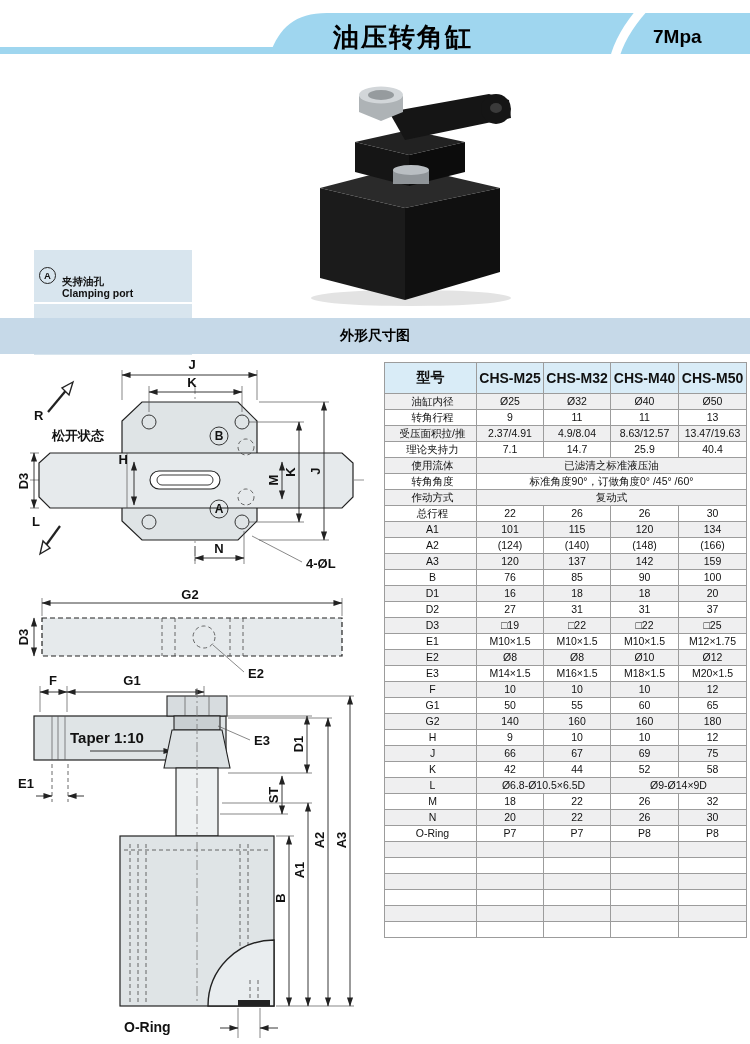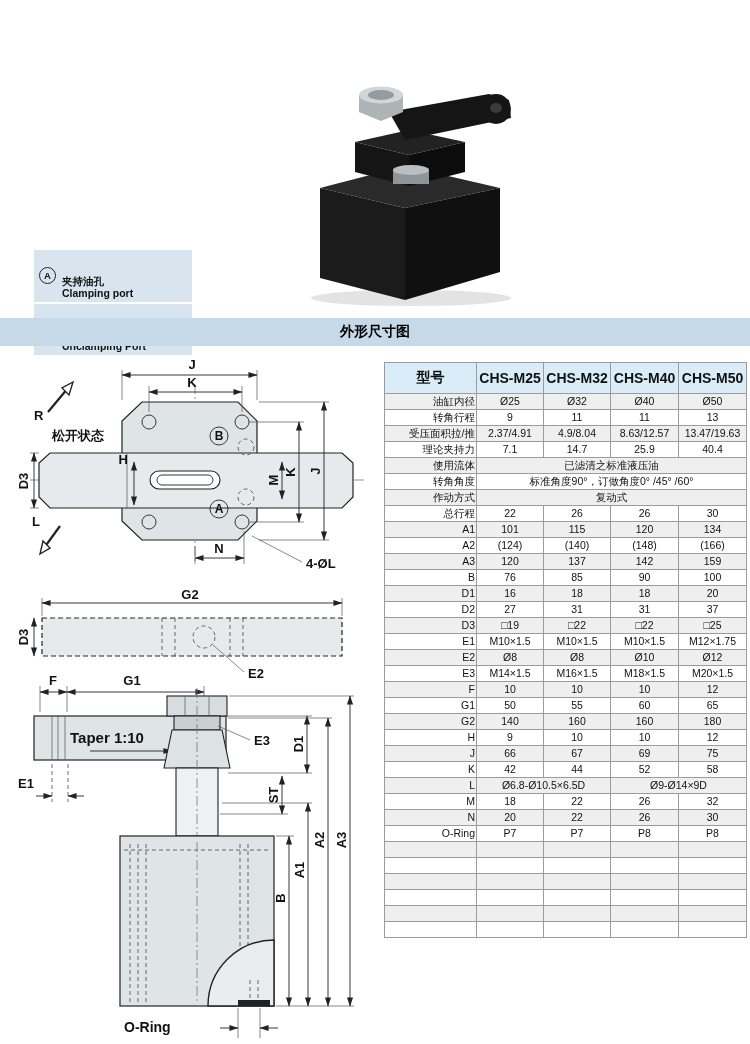"油压转角缸" div.hdr { html: none -> <div> <svg> <rect></rect> <path></path> <path></path> </svg> <div>油压转角缸</div> <div>7Mpa</div> </div> }
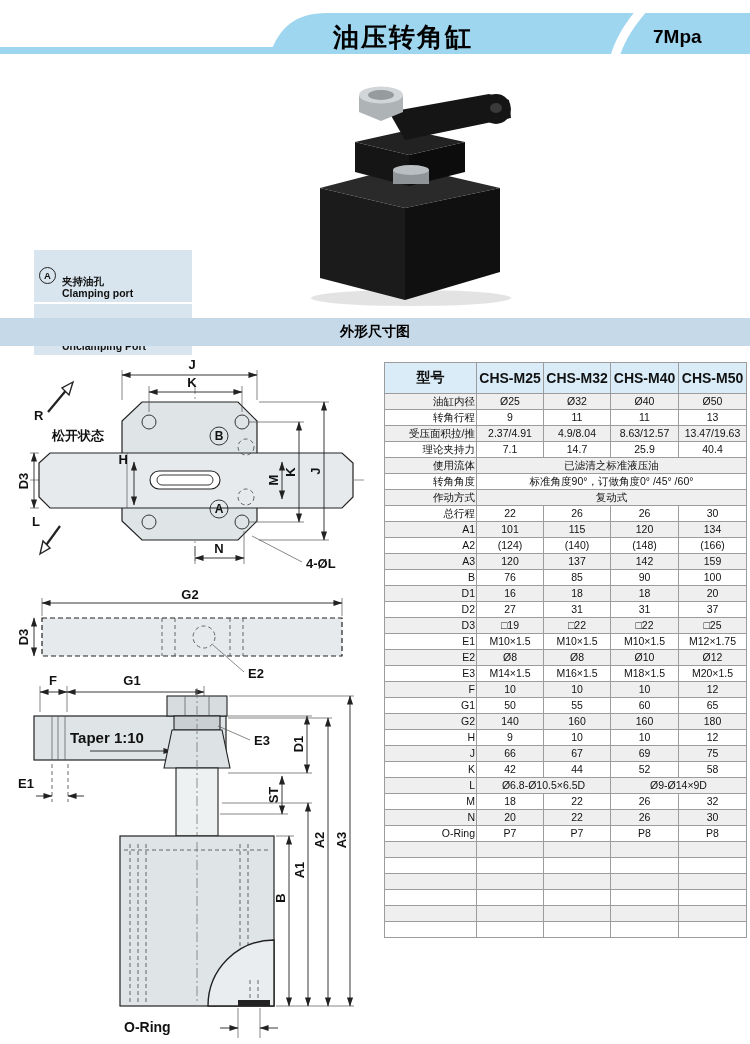"外形尺寸图" .section-bar { height: 28px -> 36px }
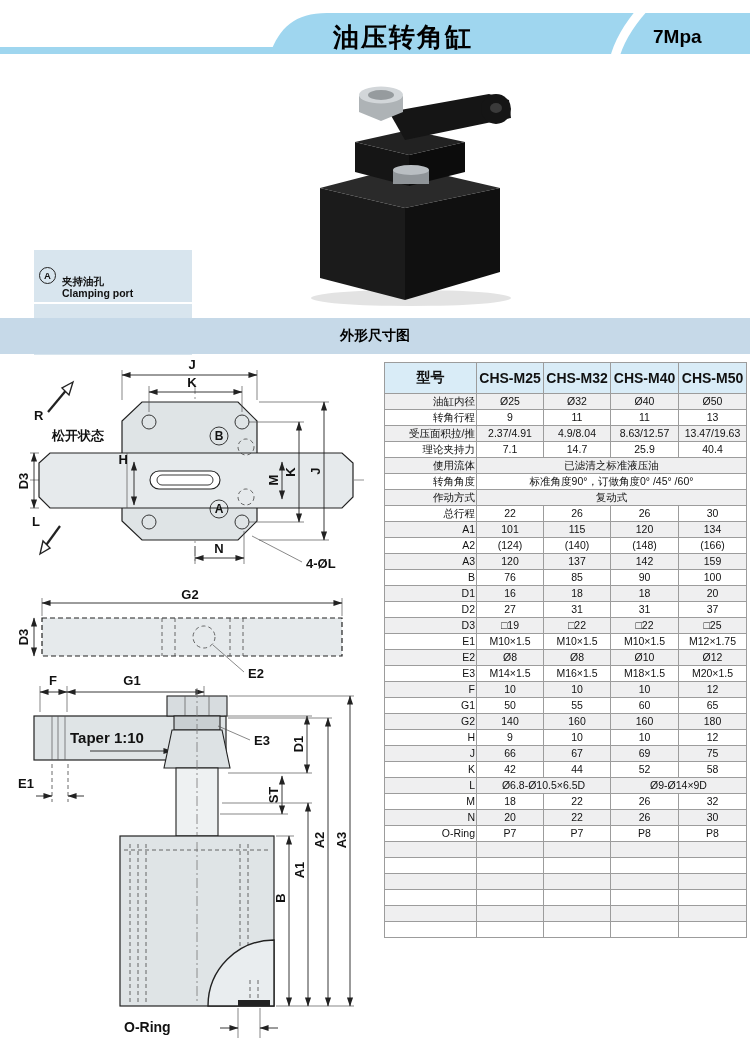"油缸内径" .spec td.lbl { text-align: right -> center }
